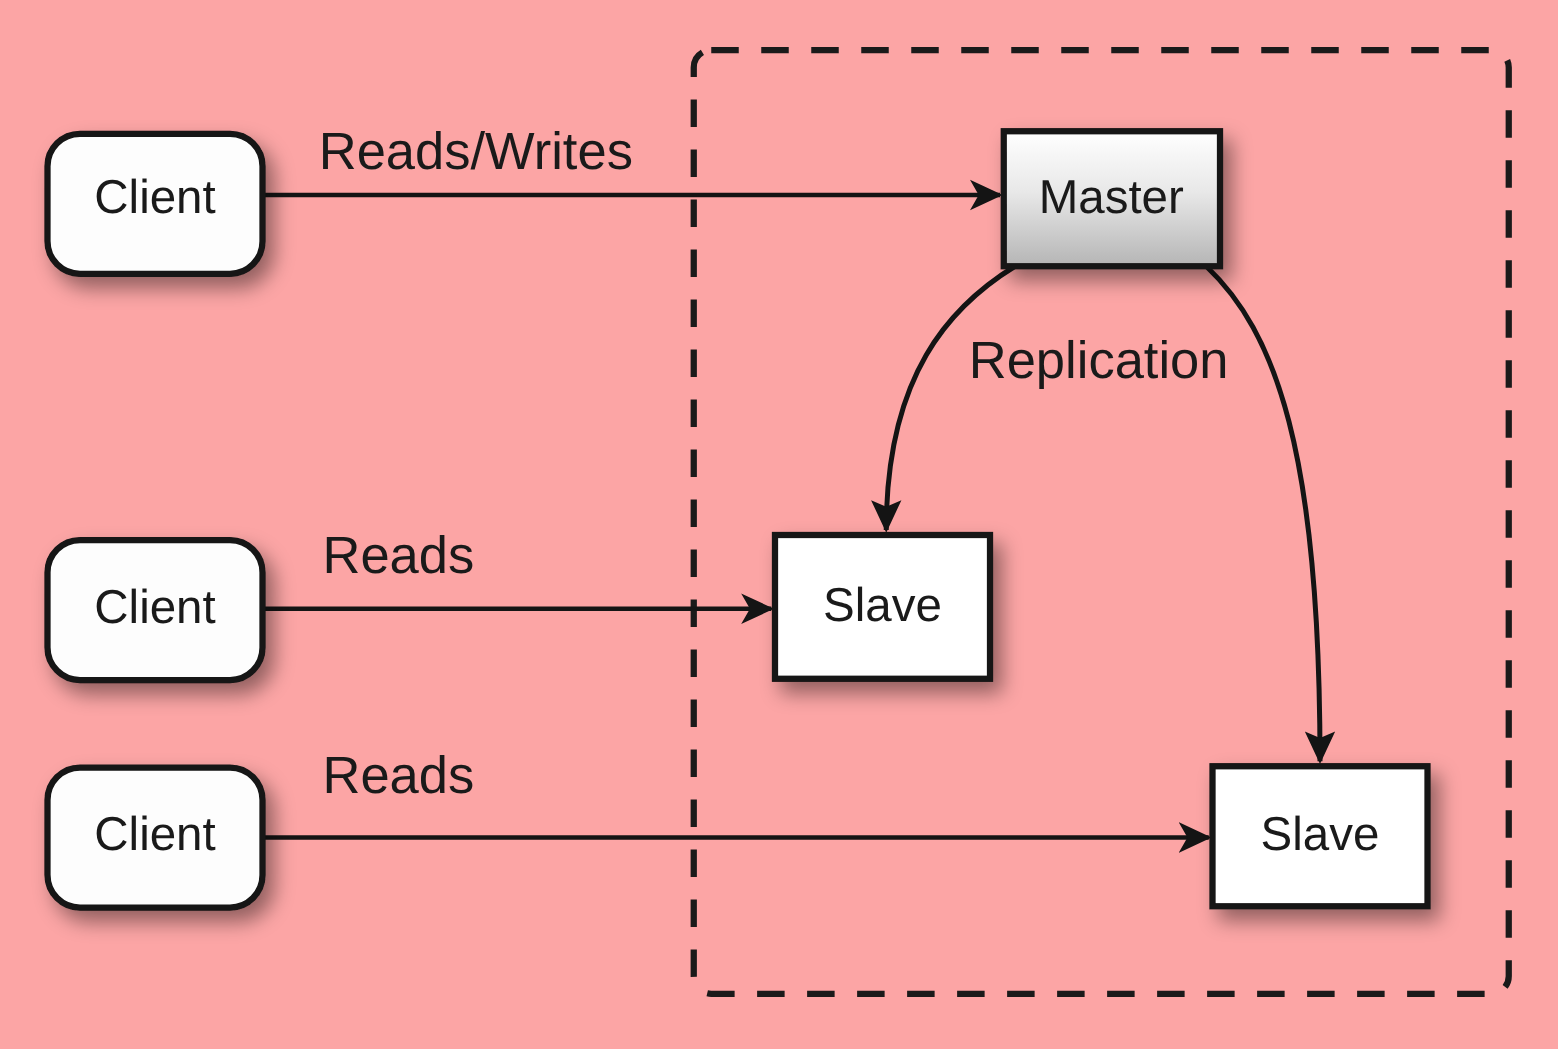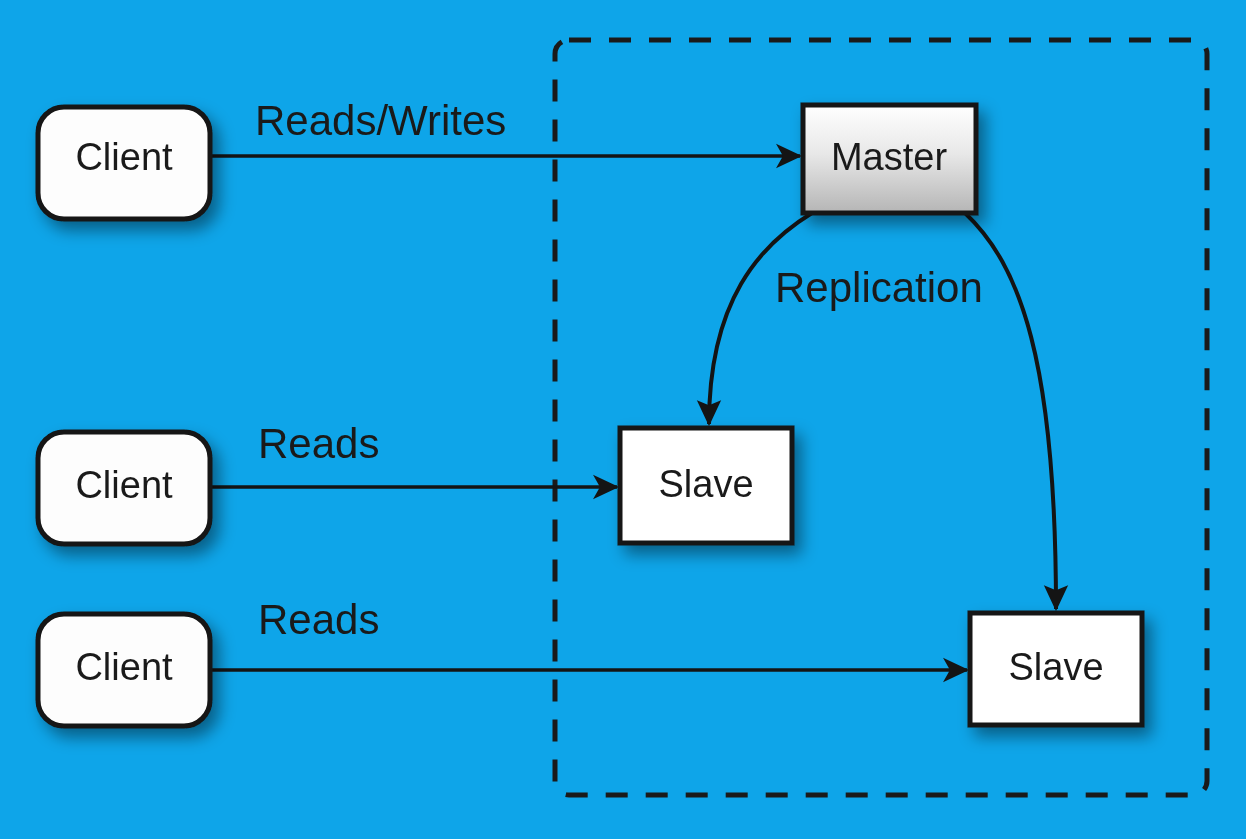"Client" #diagram-root { background: #0ea5e9 -> #fca5a5 }
